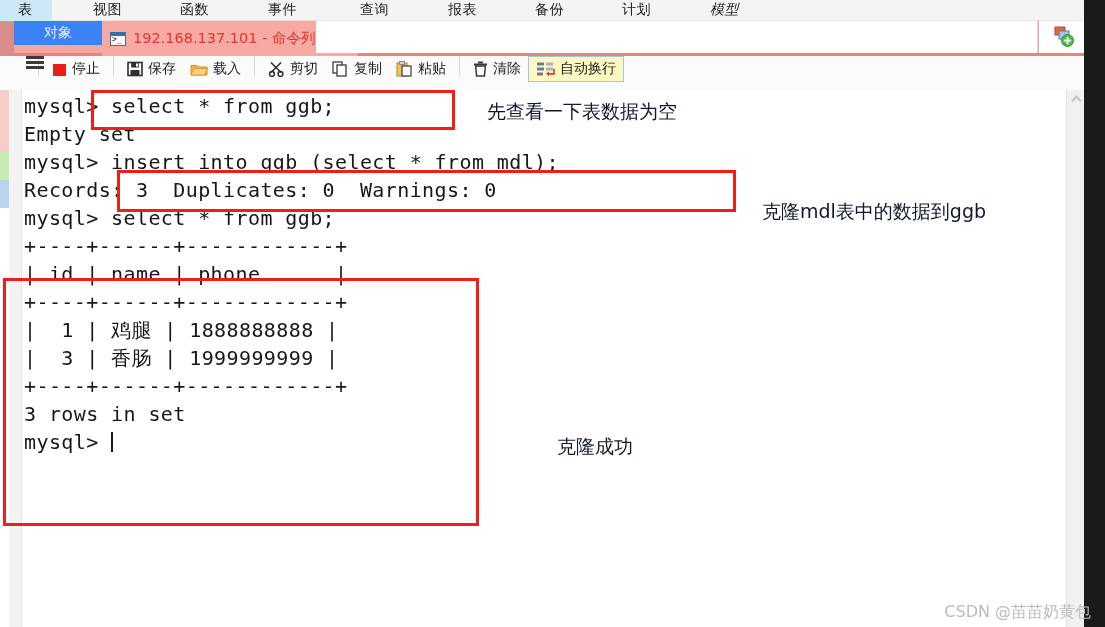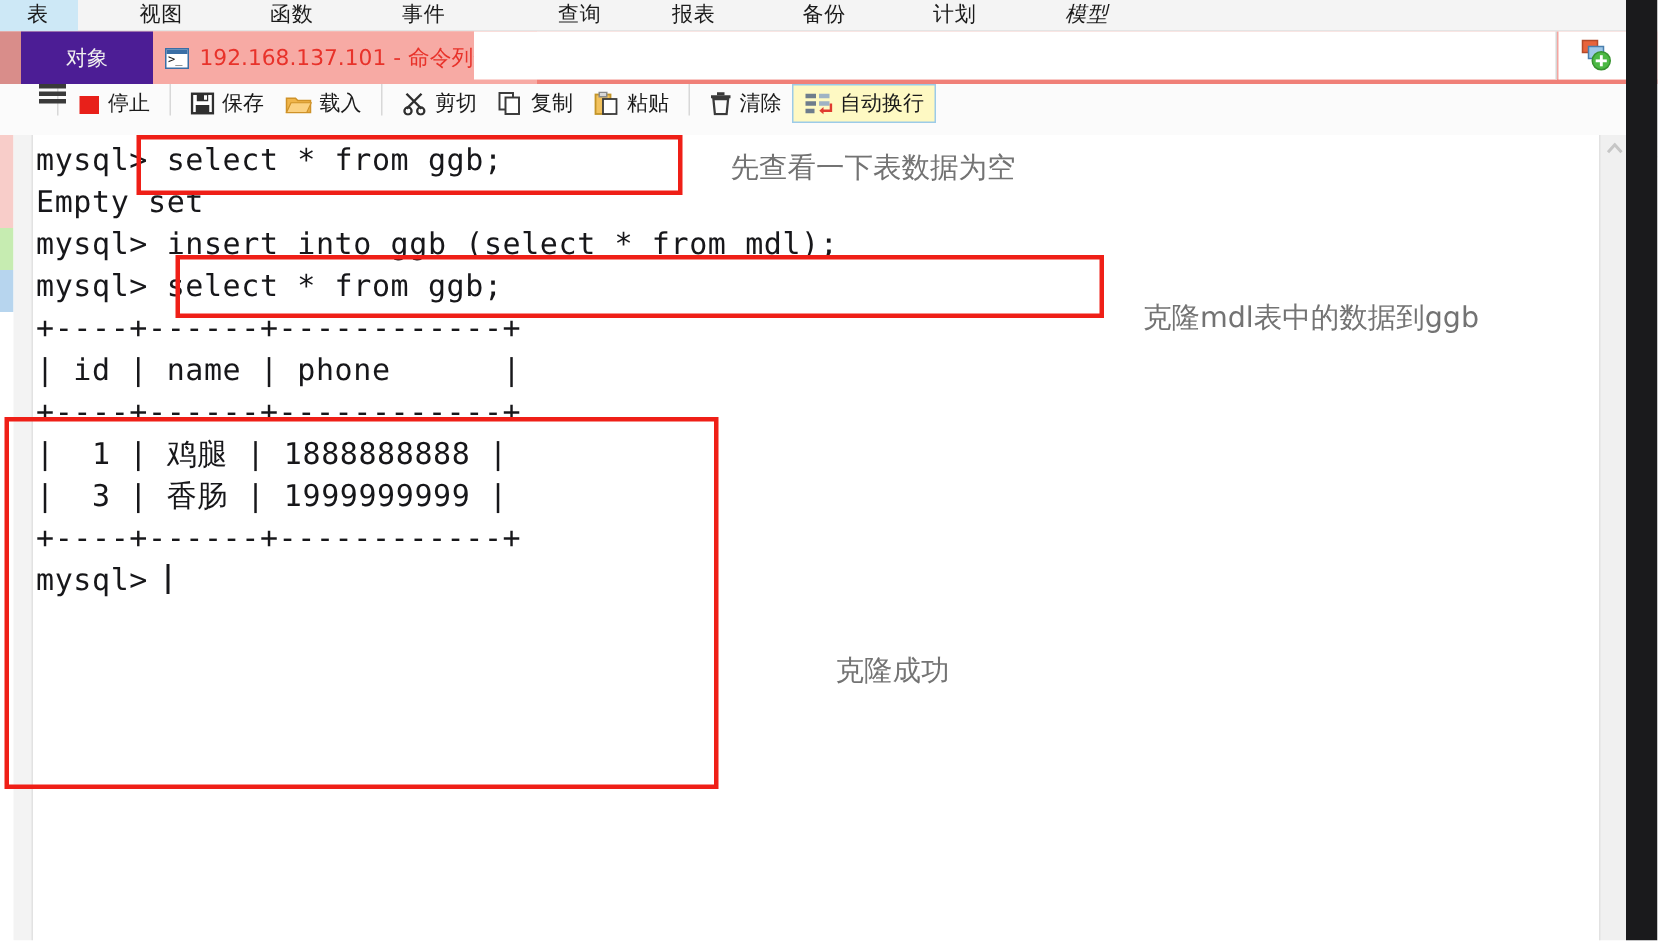"查询" div.menu-item { margin-left: 12px -> none }
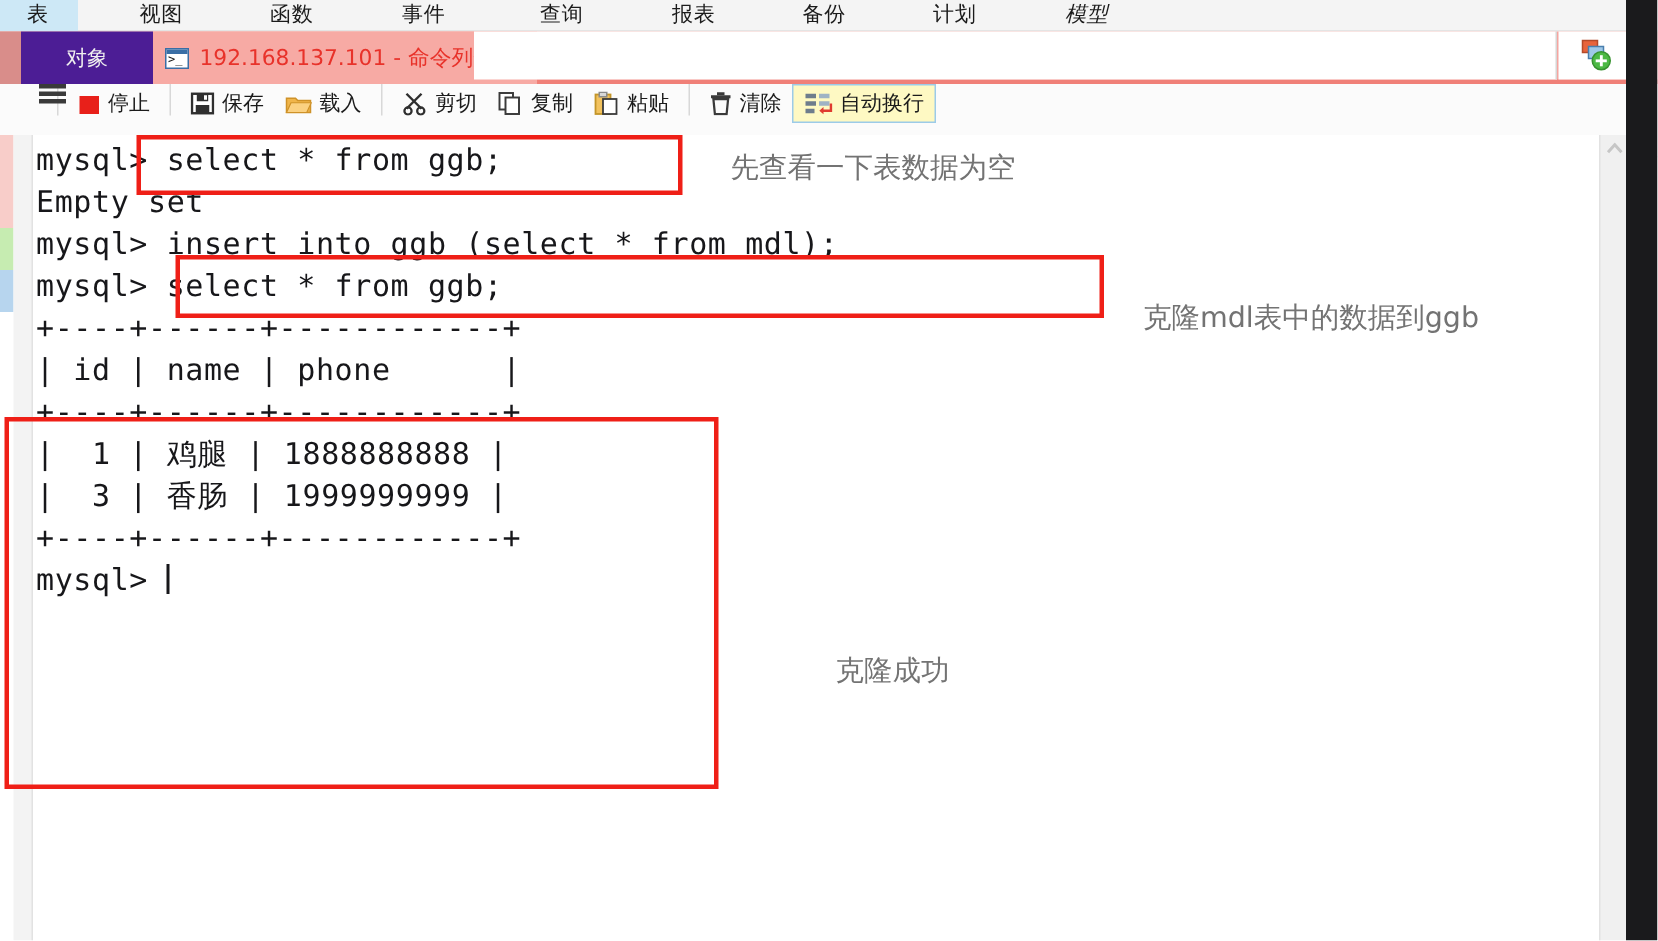"对象" .tab-object { background: #4c1d95 -> #3b82f6; height: 35px -> 24px }
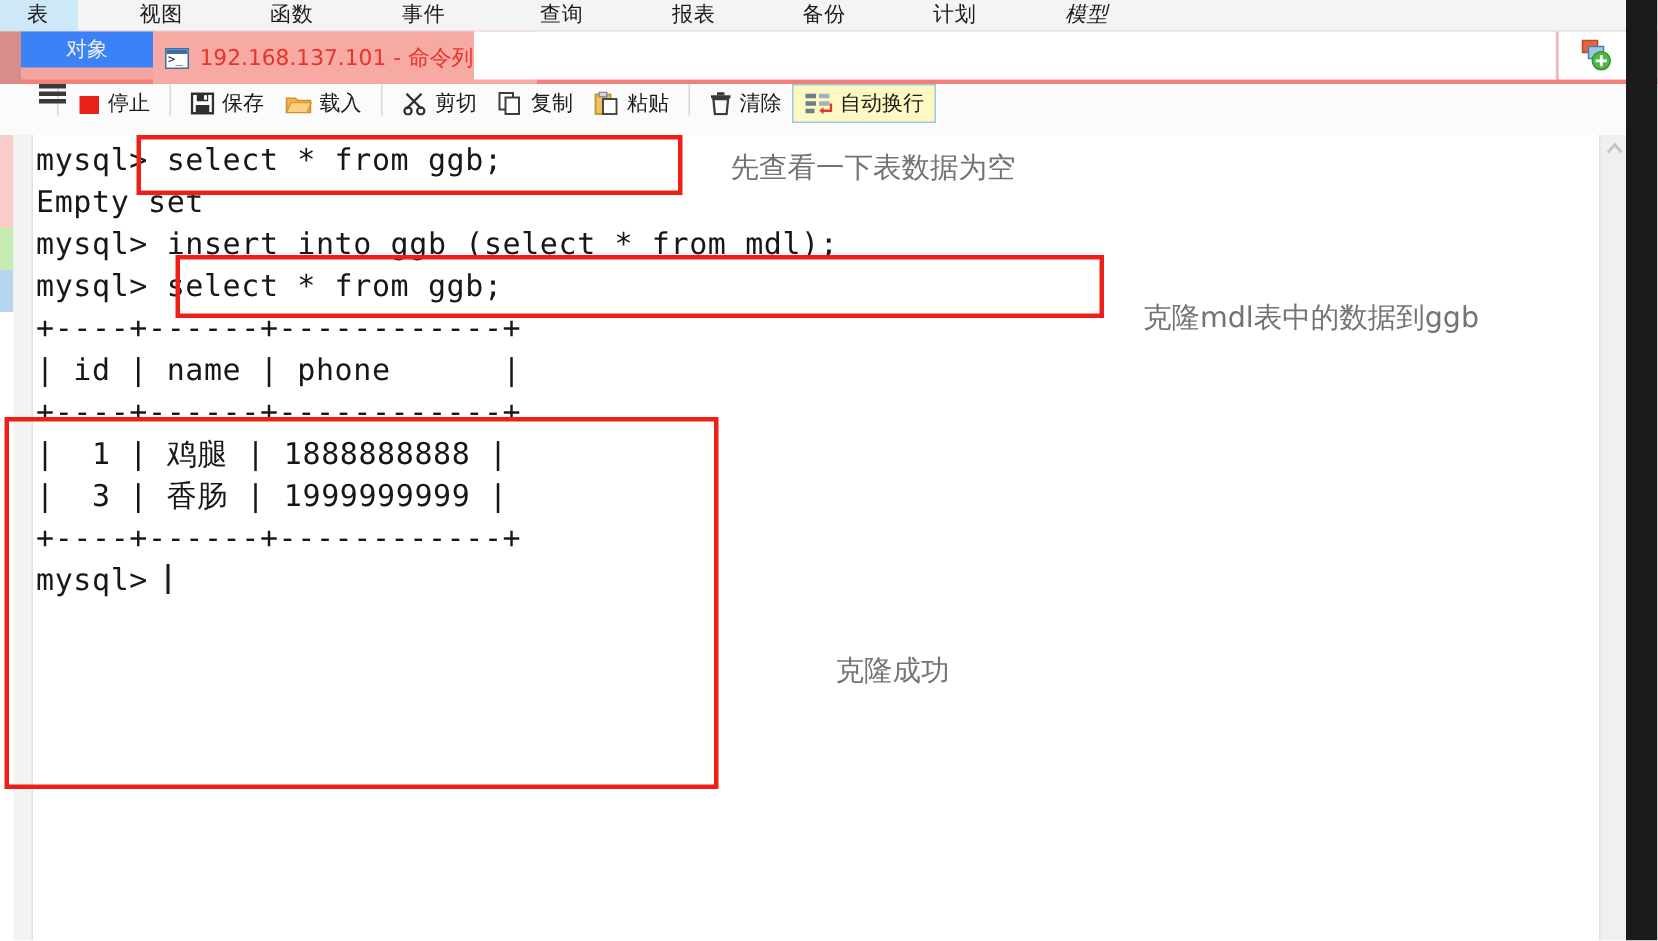"先查看一下表数据为空" .annot { color: #737373 -> #0f172a }
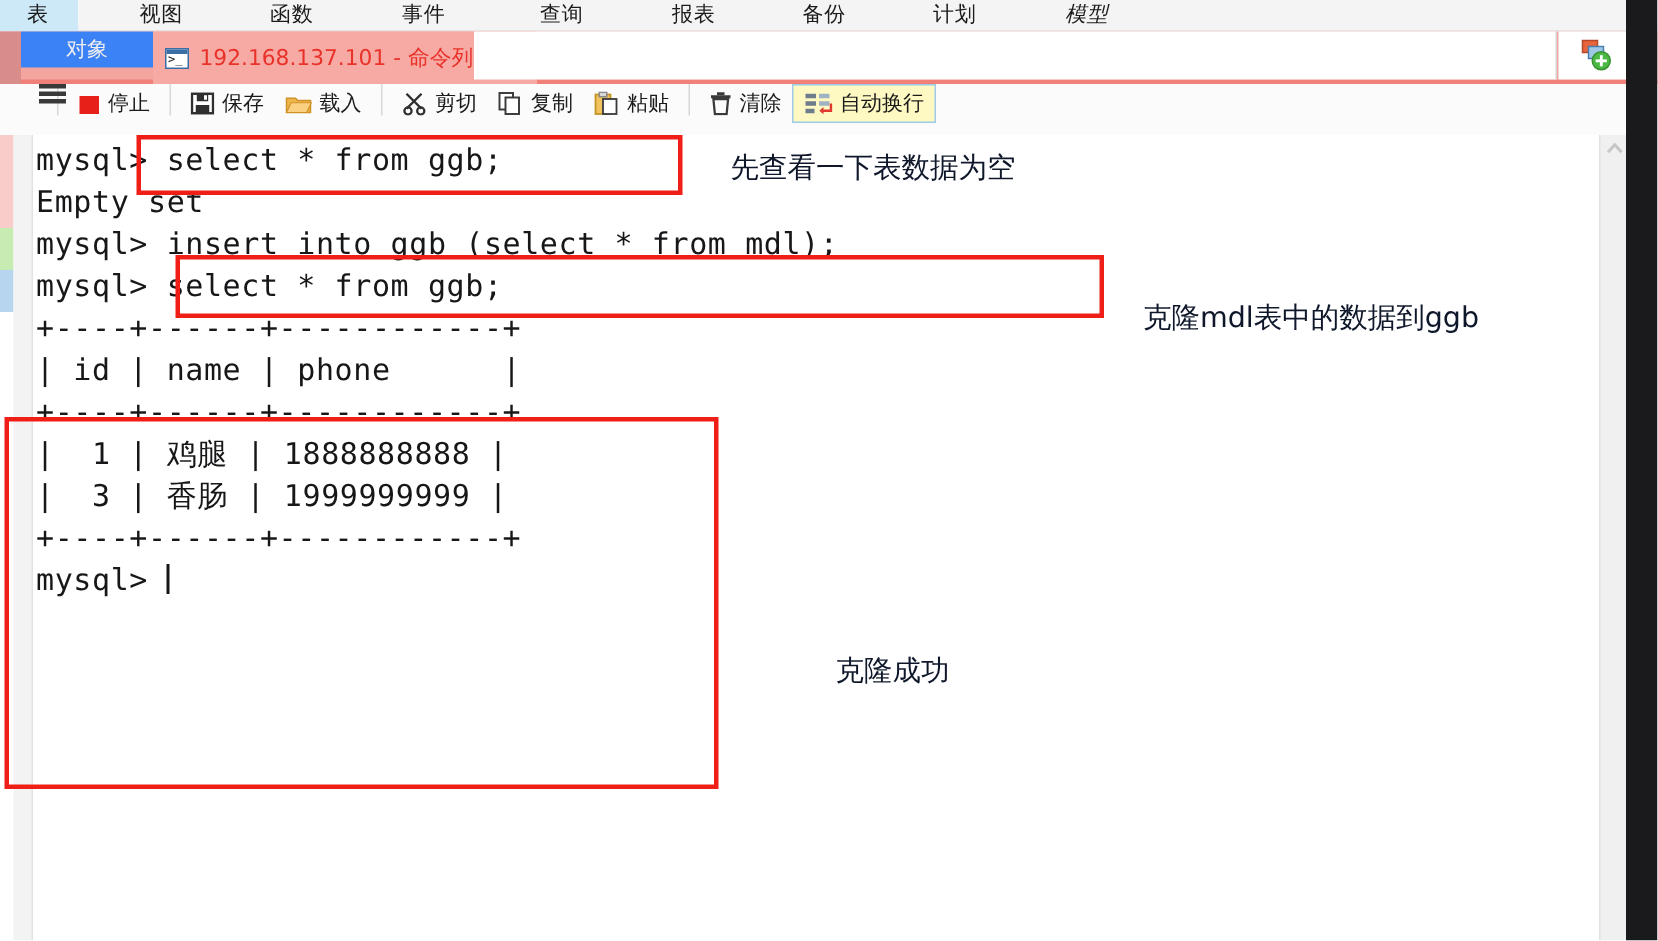"Records: 3 Duplicates: 0 Warnings:" div.term-line { html: none -> <div><span>Records: 3 Duplicates: 0 Warnings: 0</span></div> }
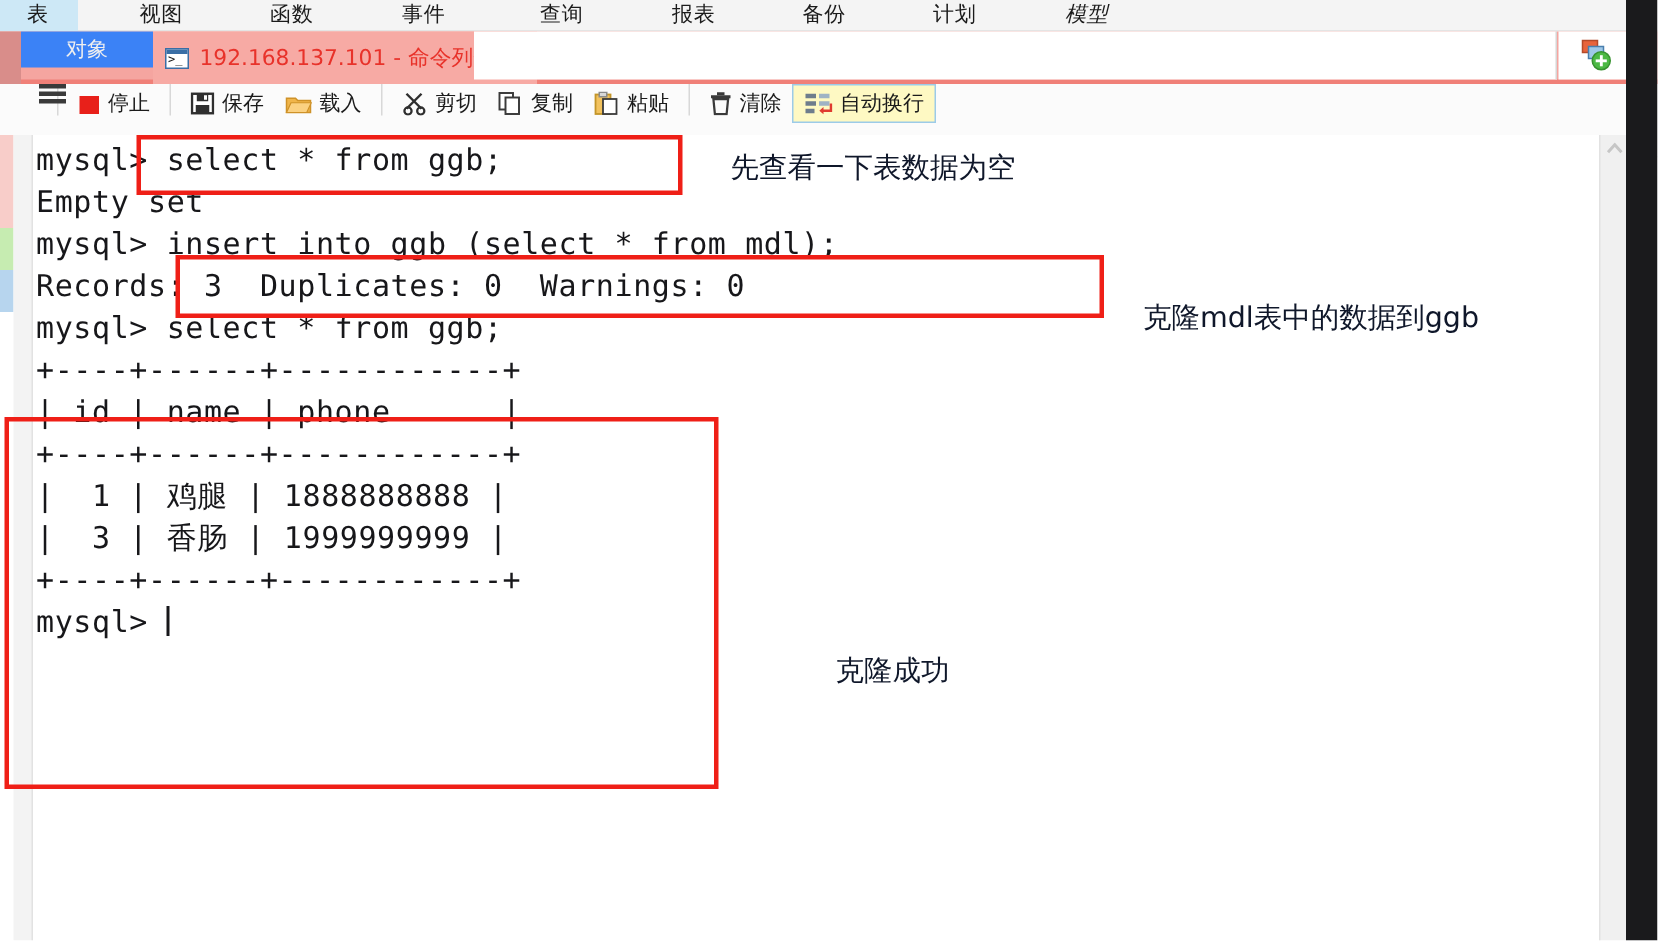"3 rows in set" div.term-line { html: none -> <div><span>3 rows in set</span></div> }
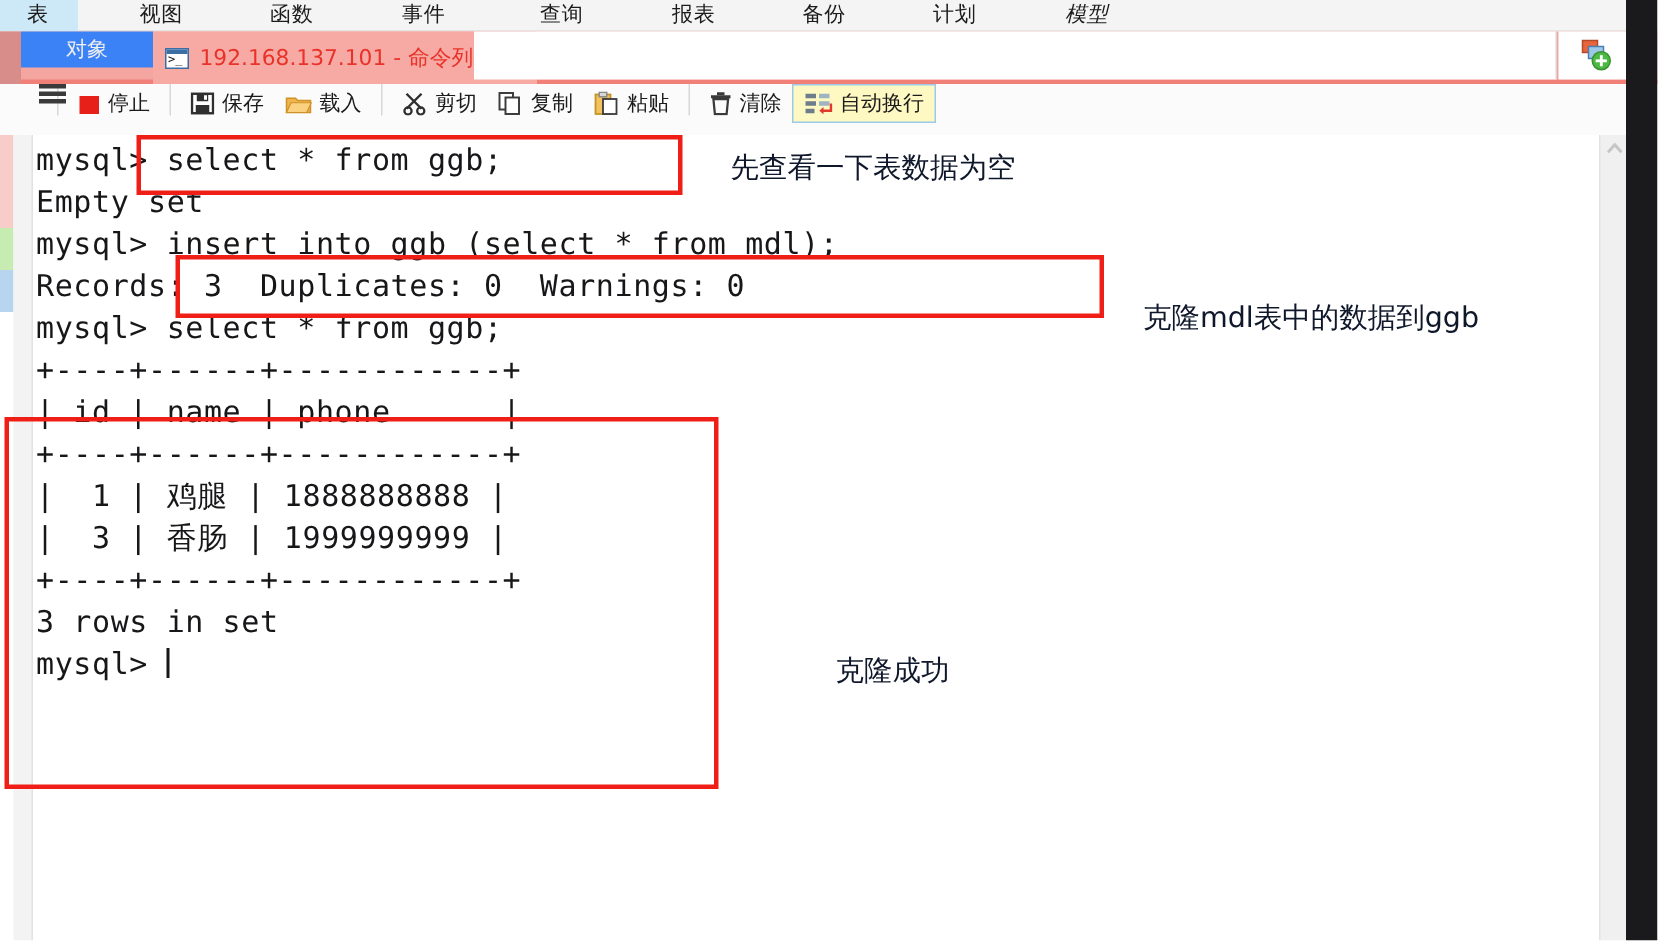"CSDN @苗苗奶黄包" div.watermark { html: none -> <div>CSDN @苗苗奶黄包</div> }
